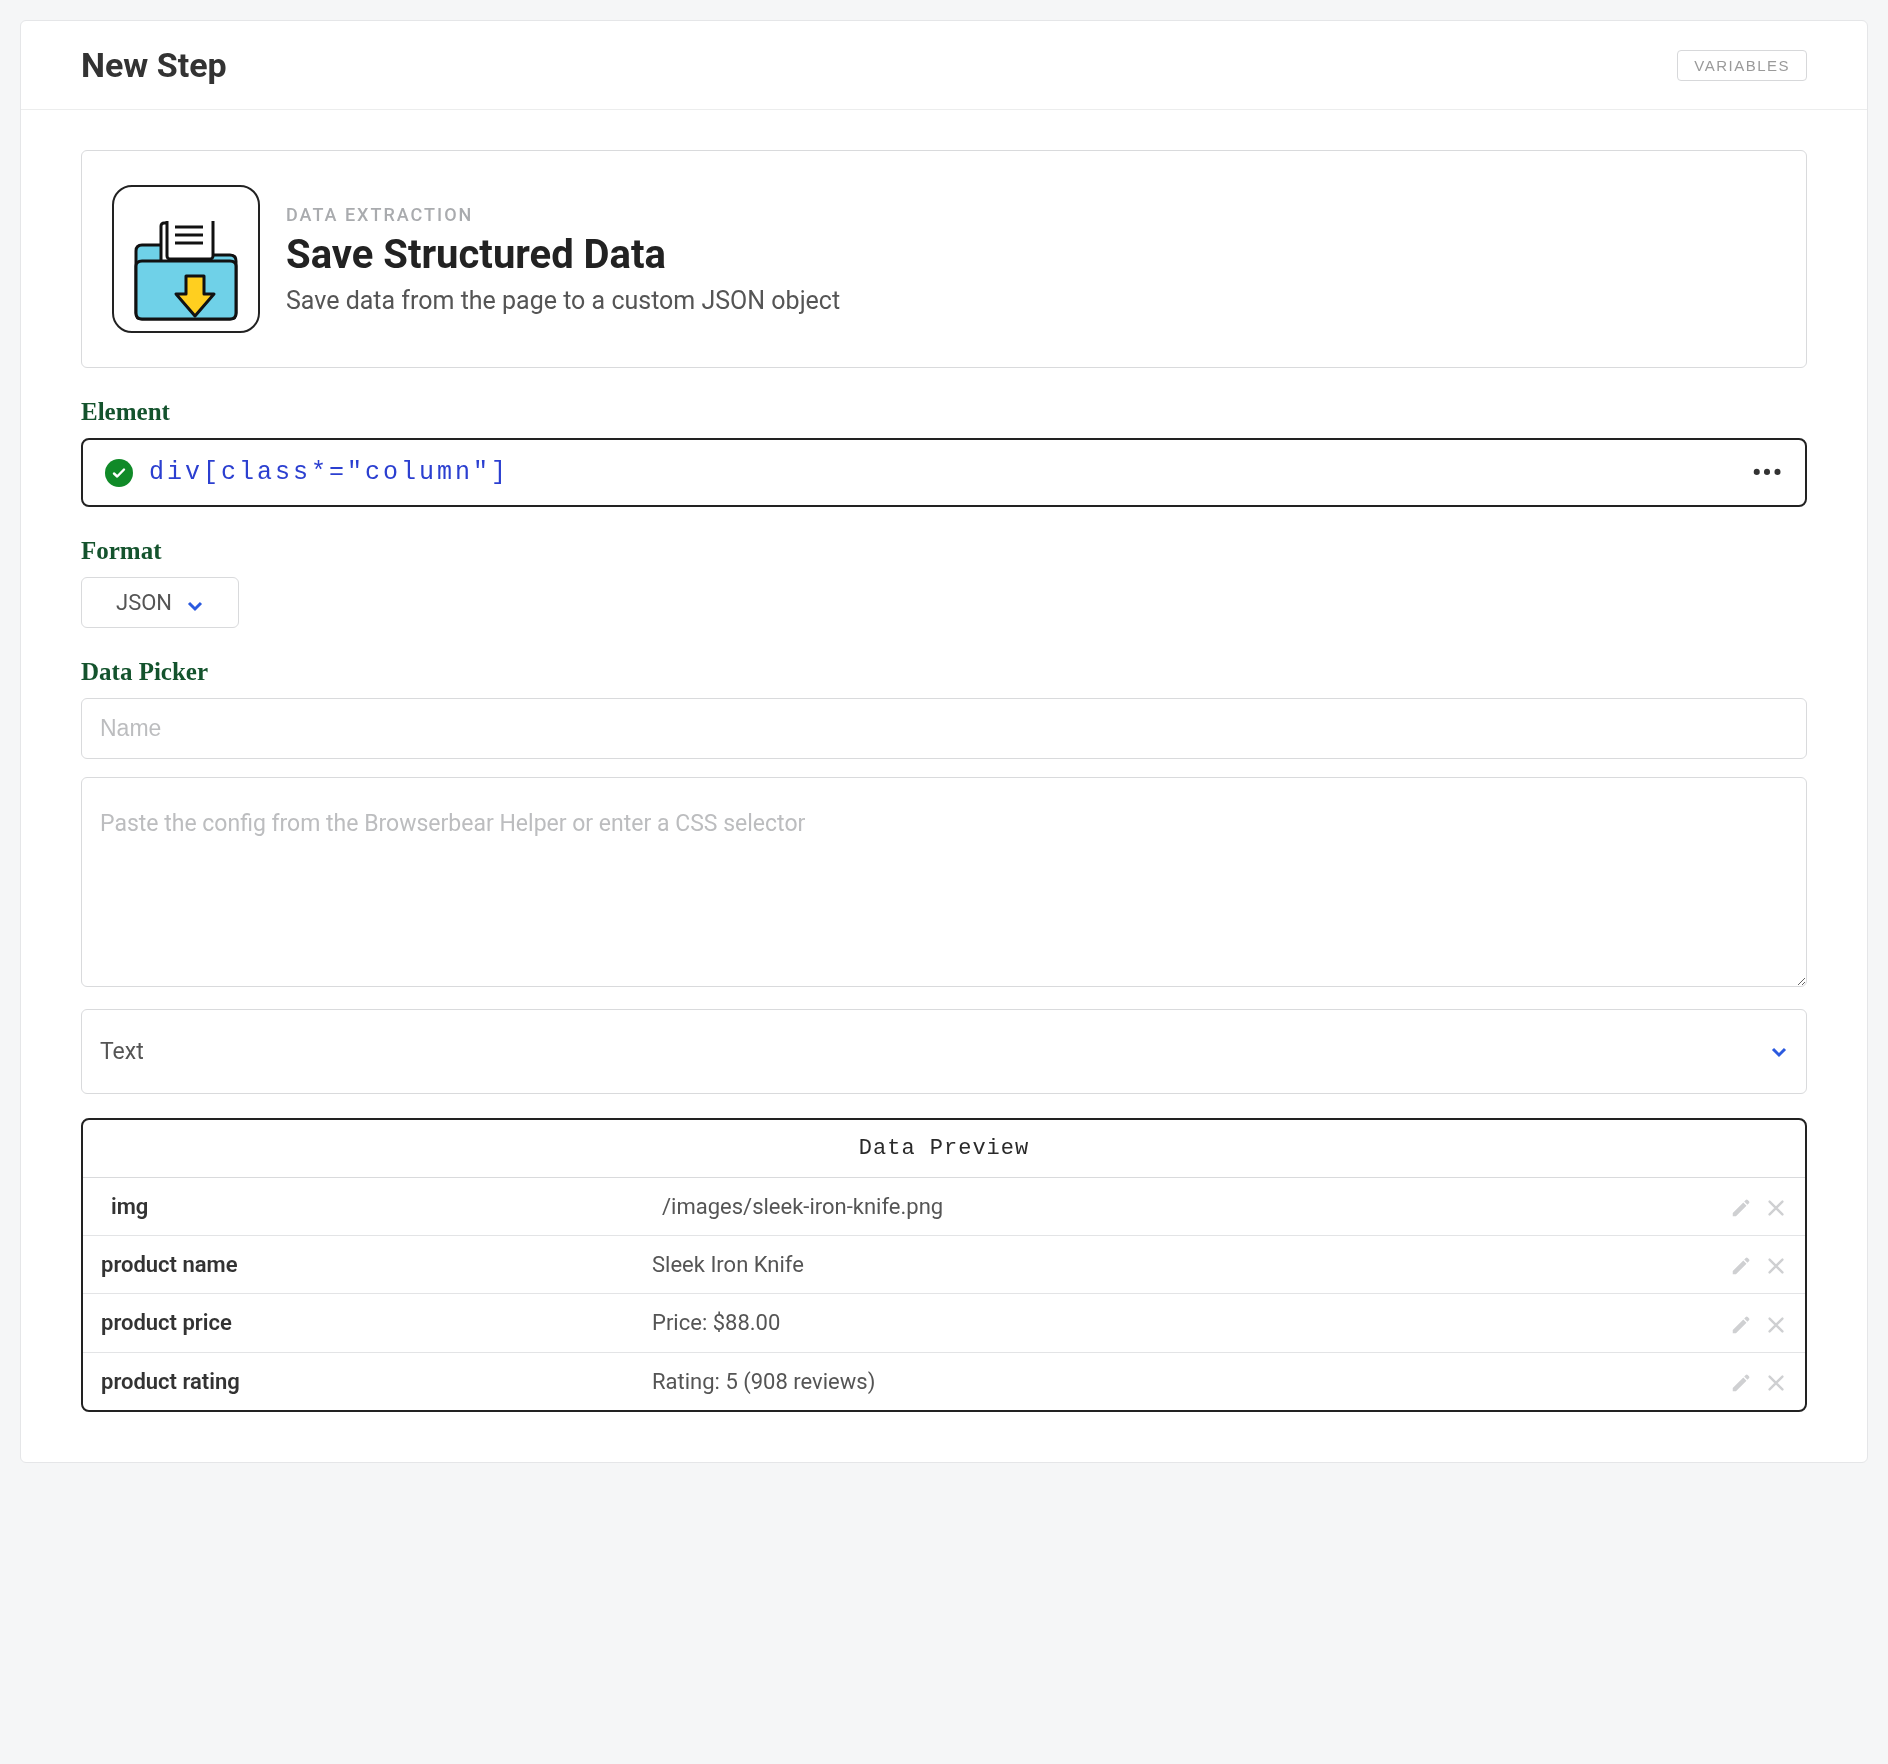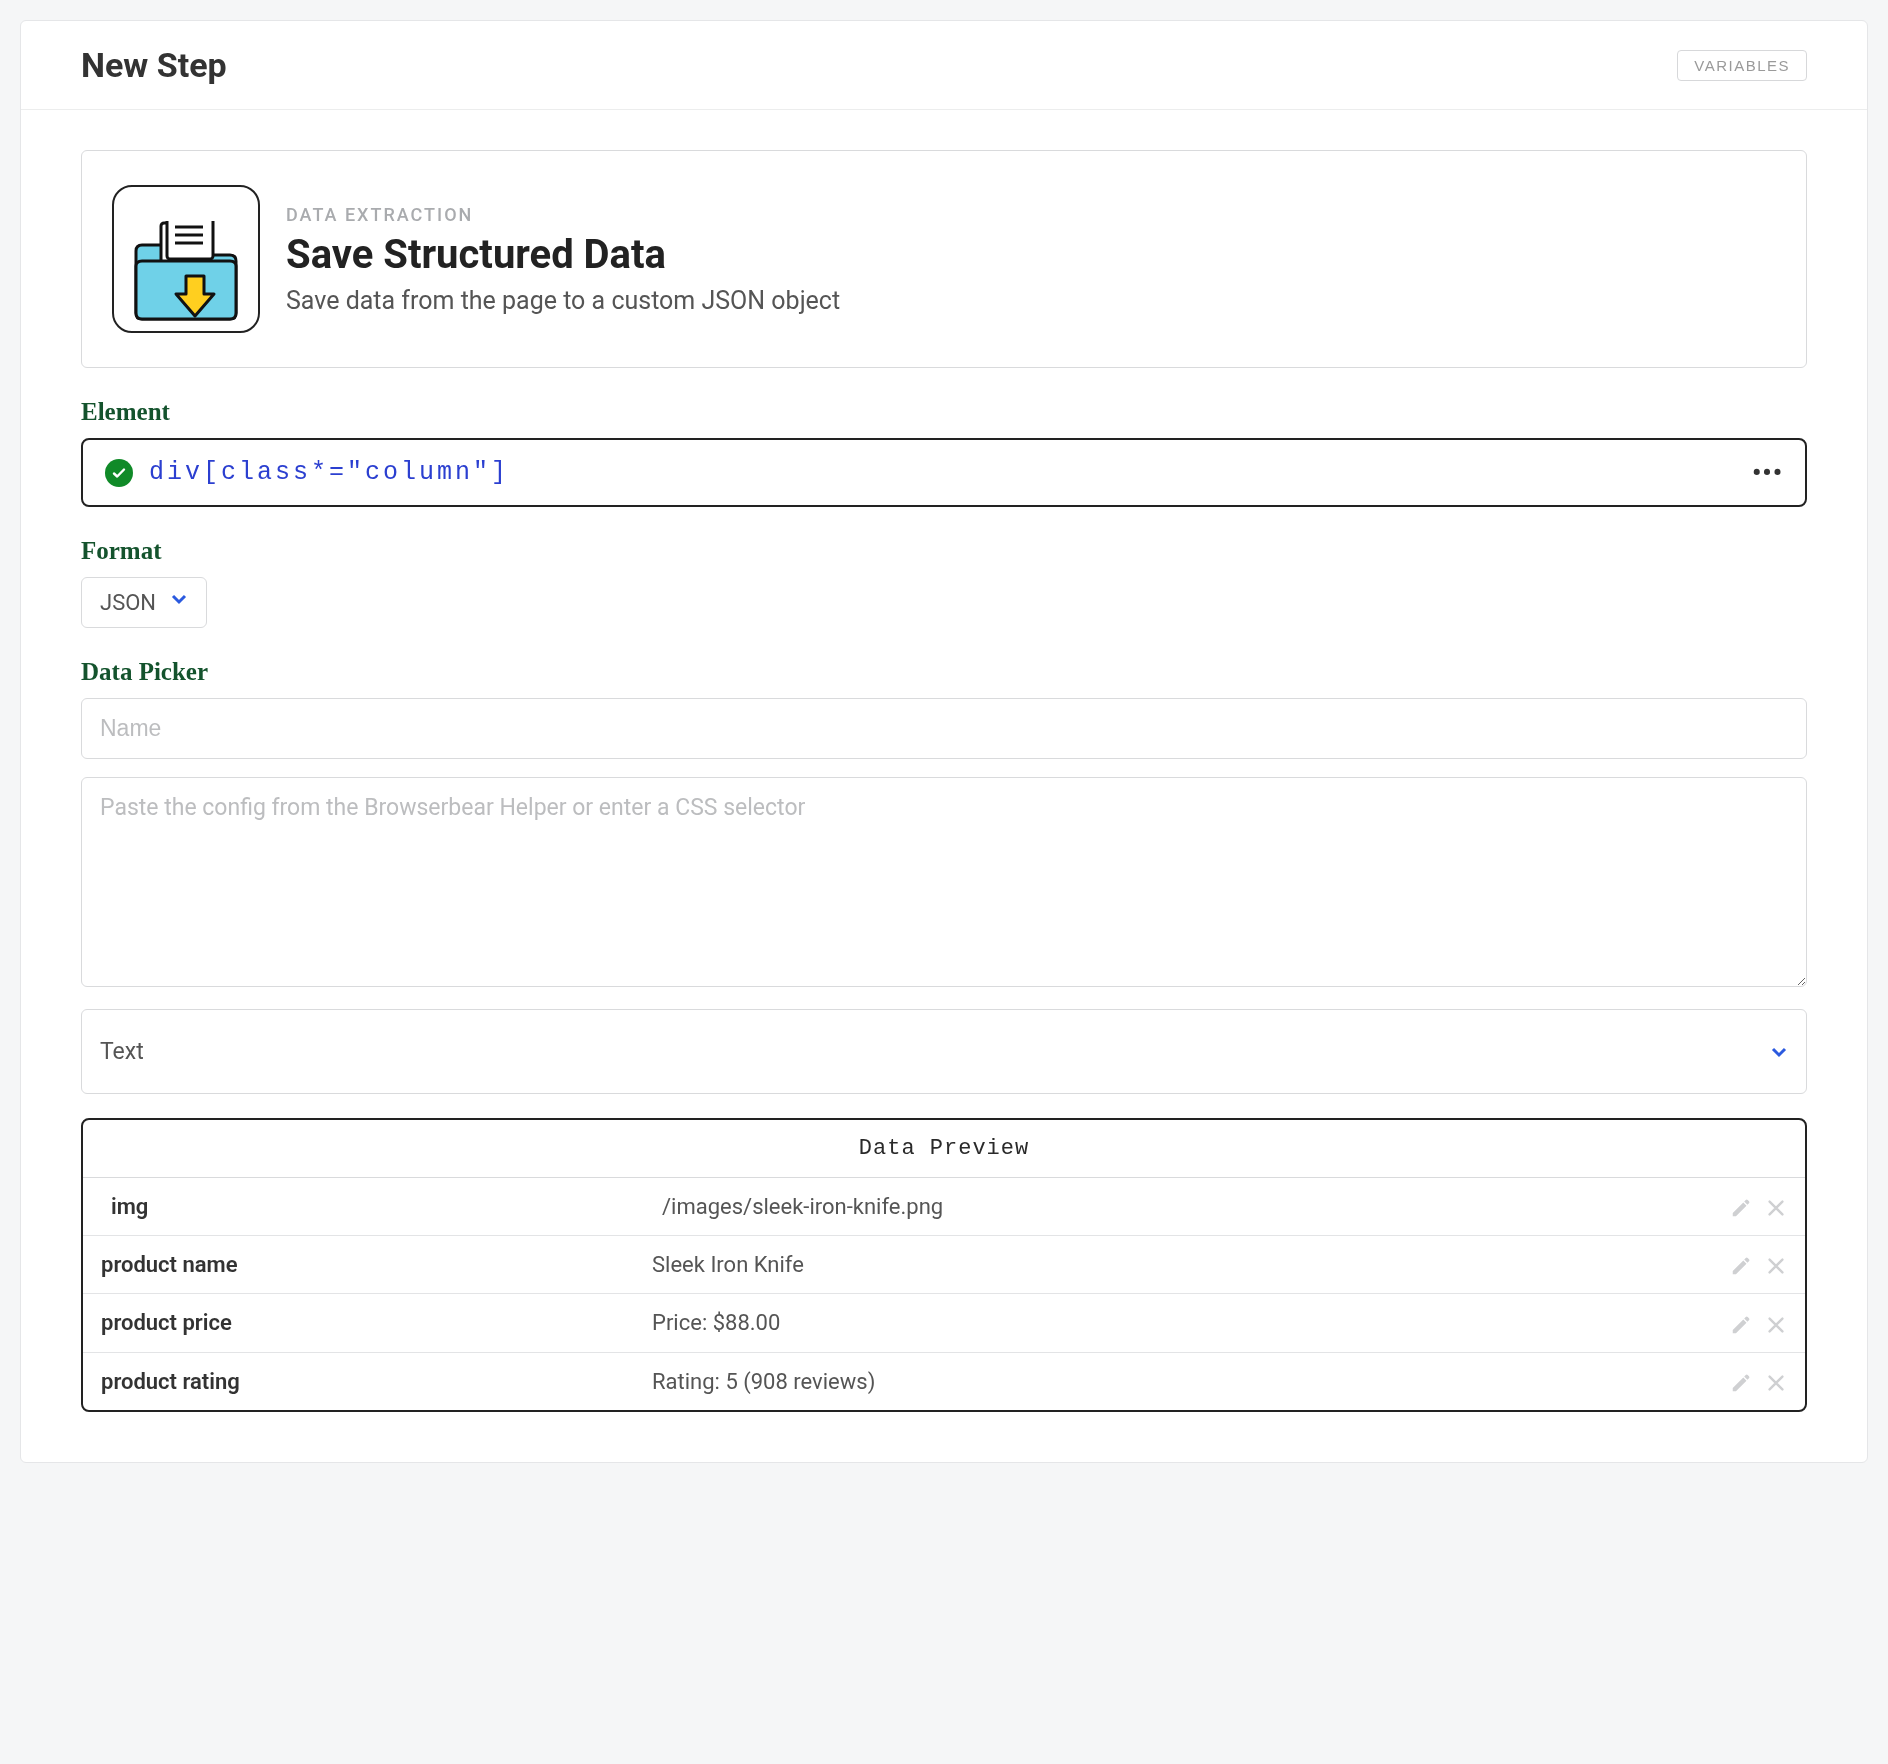"JSON" .format-select { align-items: flex-start -> flex-end; padding: 12px 18px -> 12px 34px }
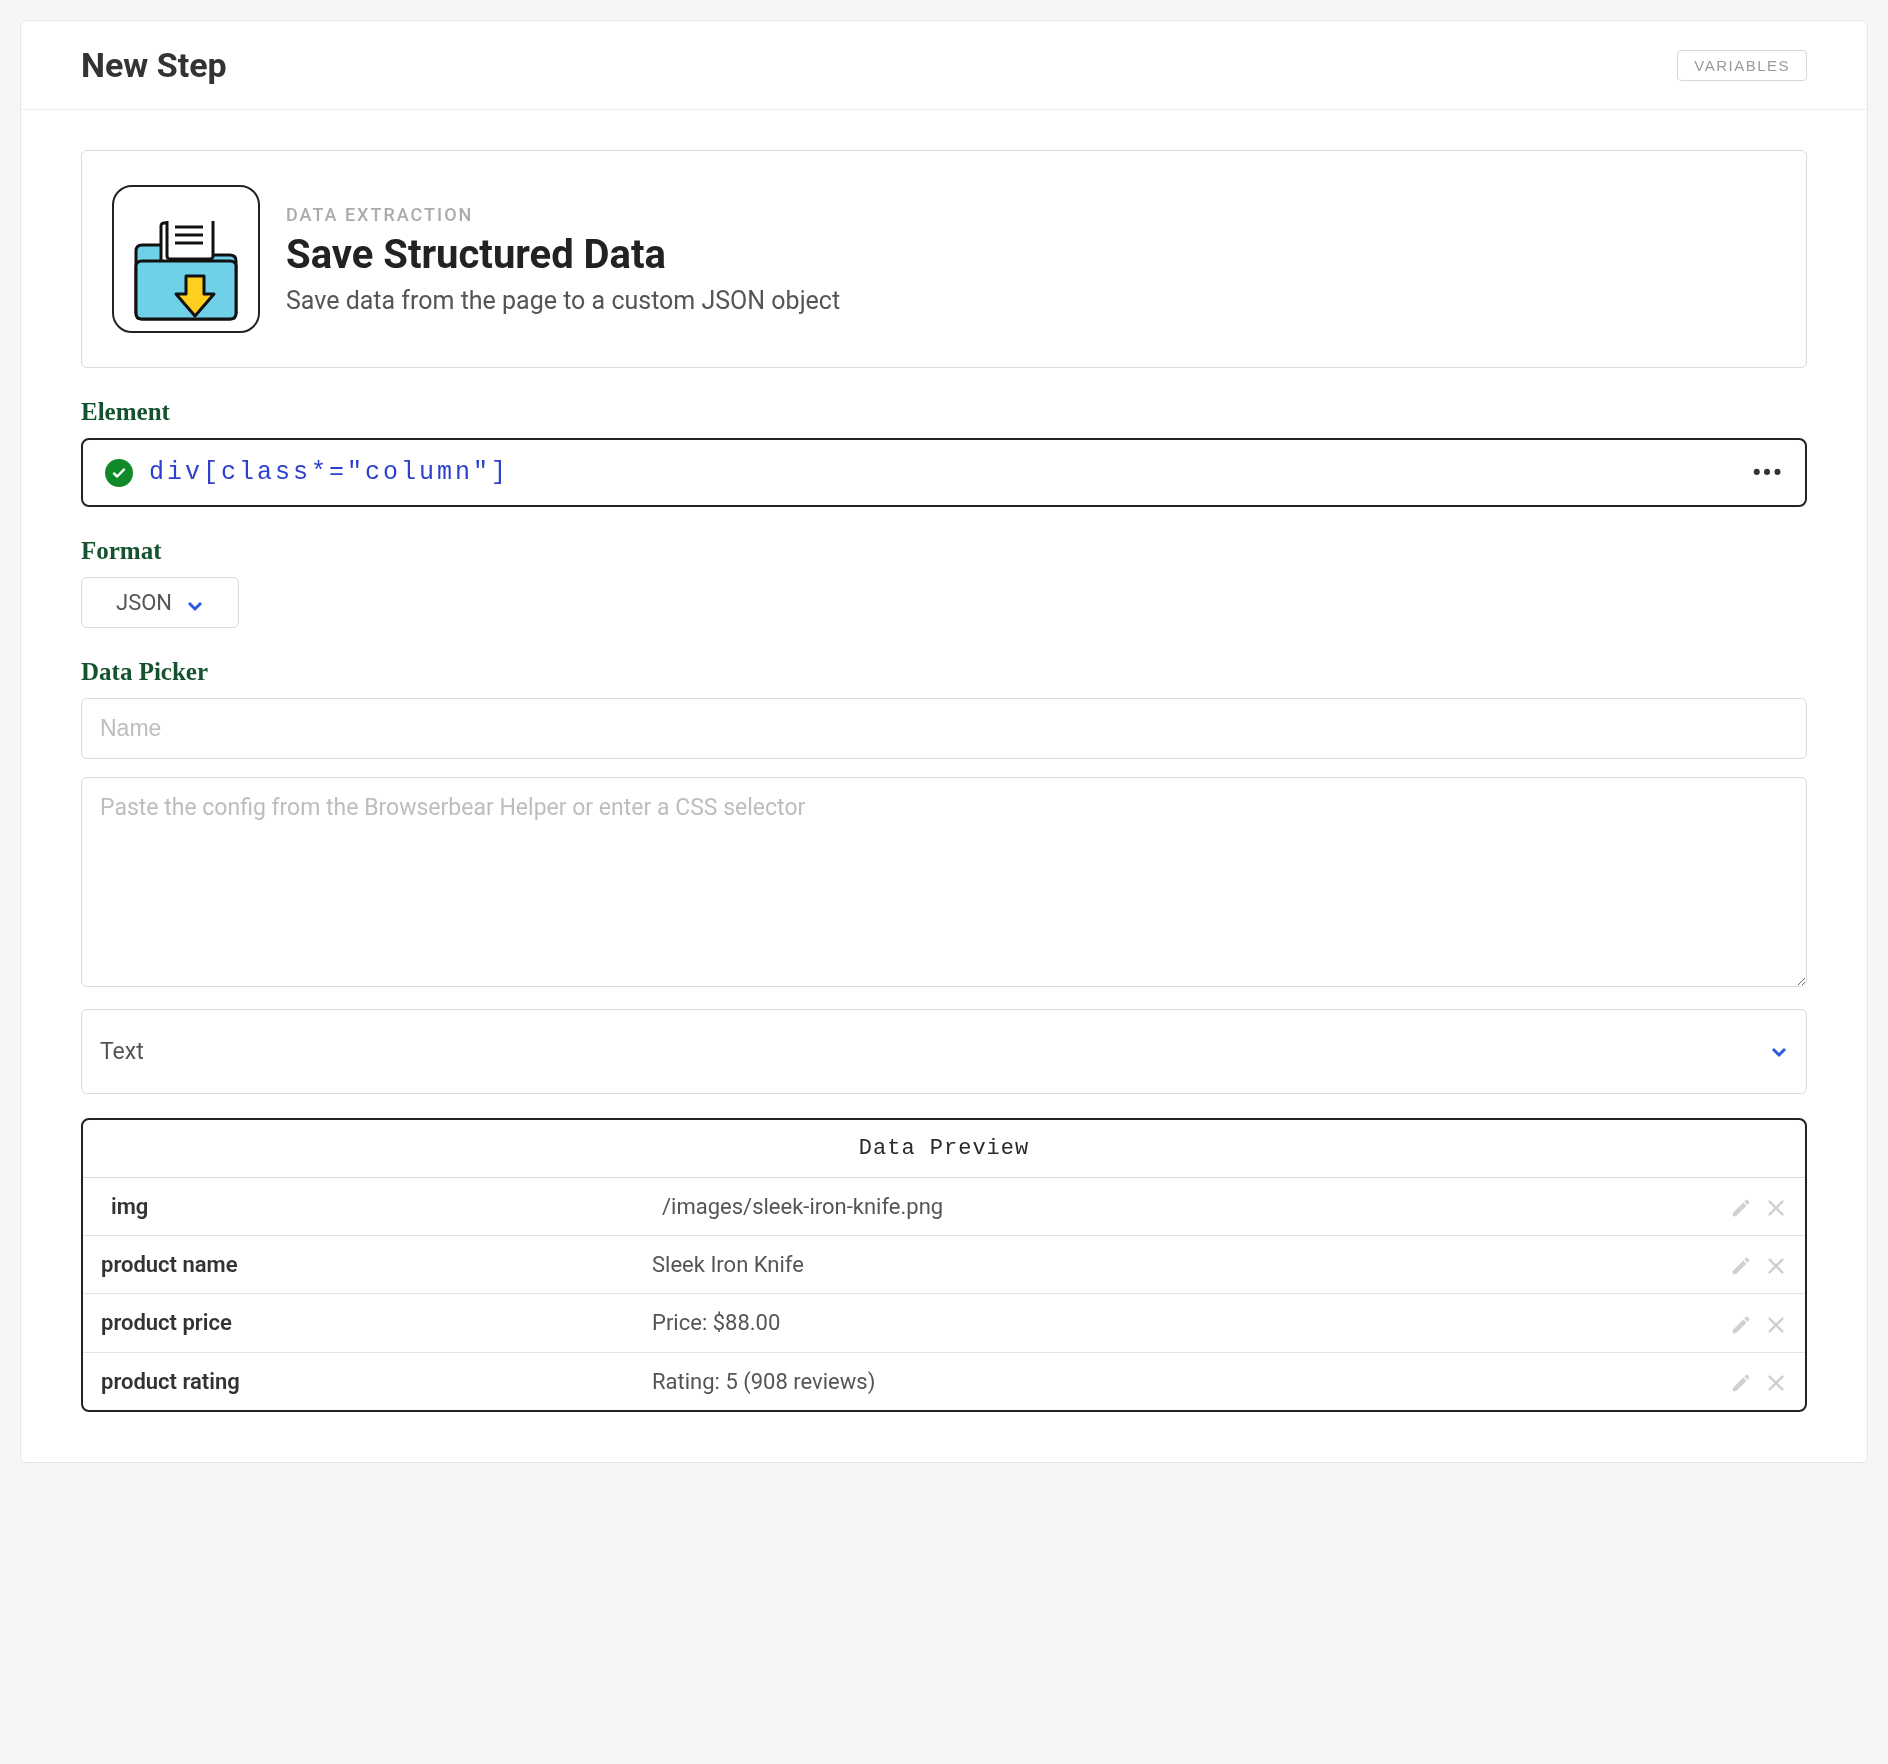"Paste the config from the" .config-area { padding: 16px 18px -> 32px 18px }
